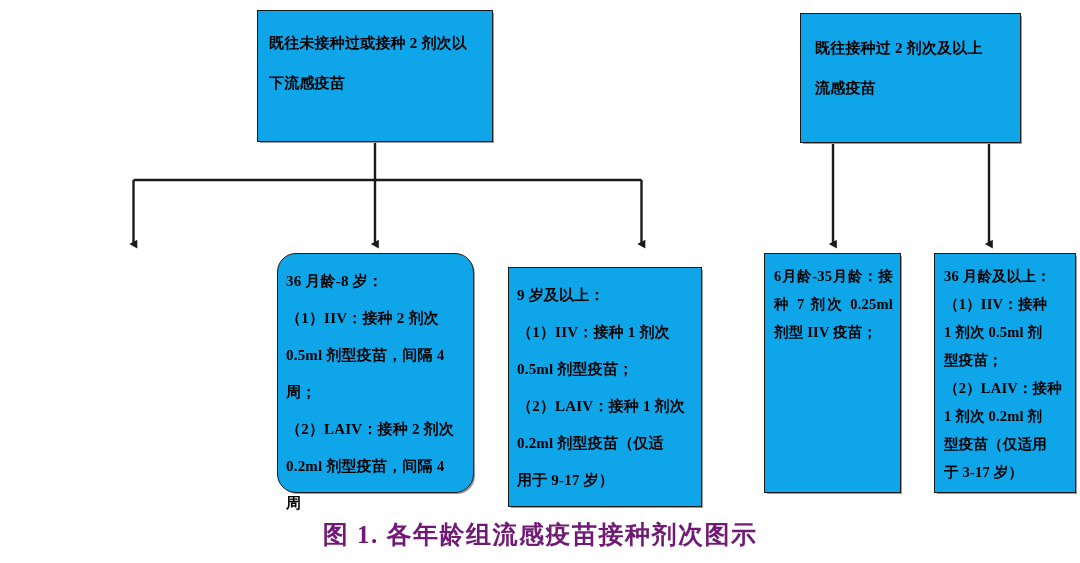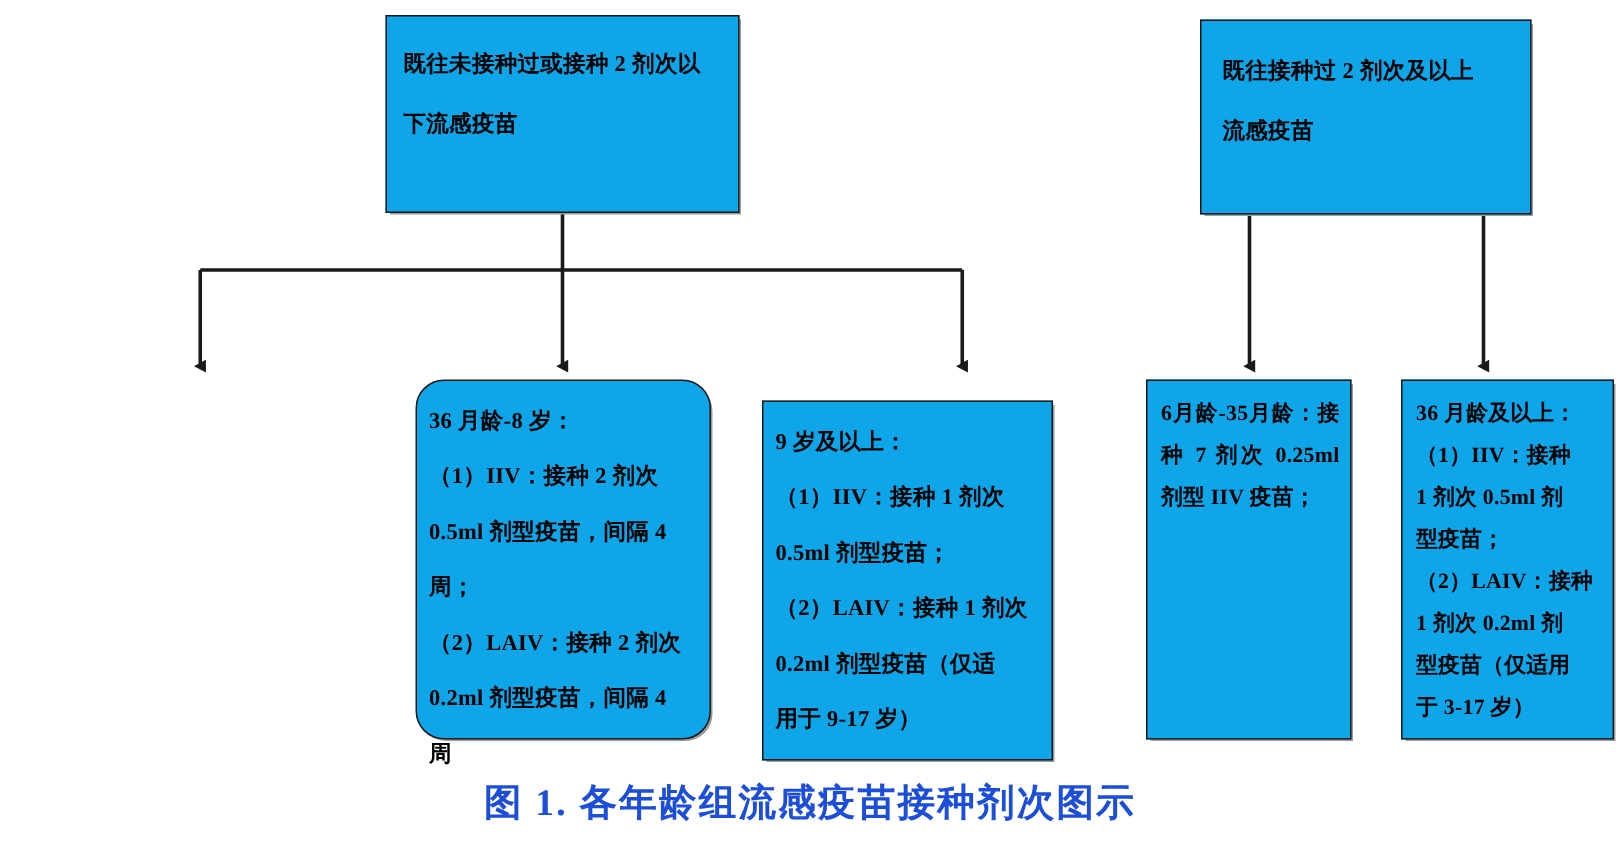"图 1. 各年龄组流感疫苗接种剂次图示" #caption { color: #1d4ed8 -> #701a75 }
